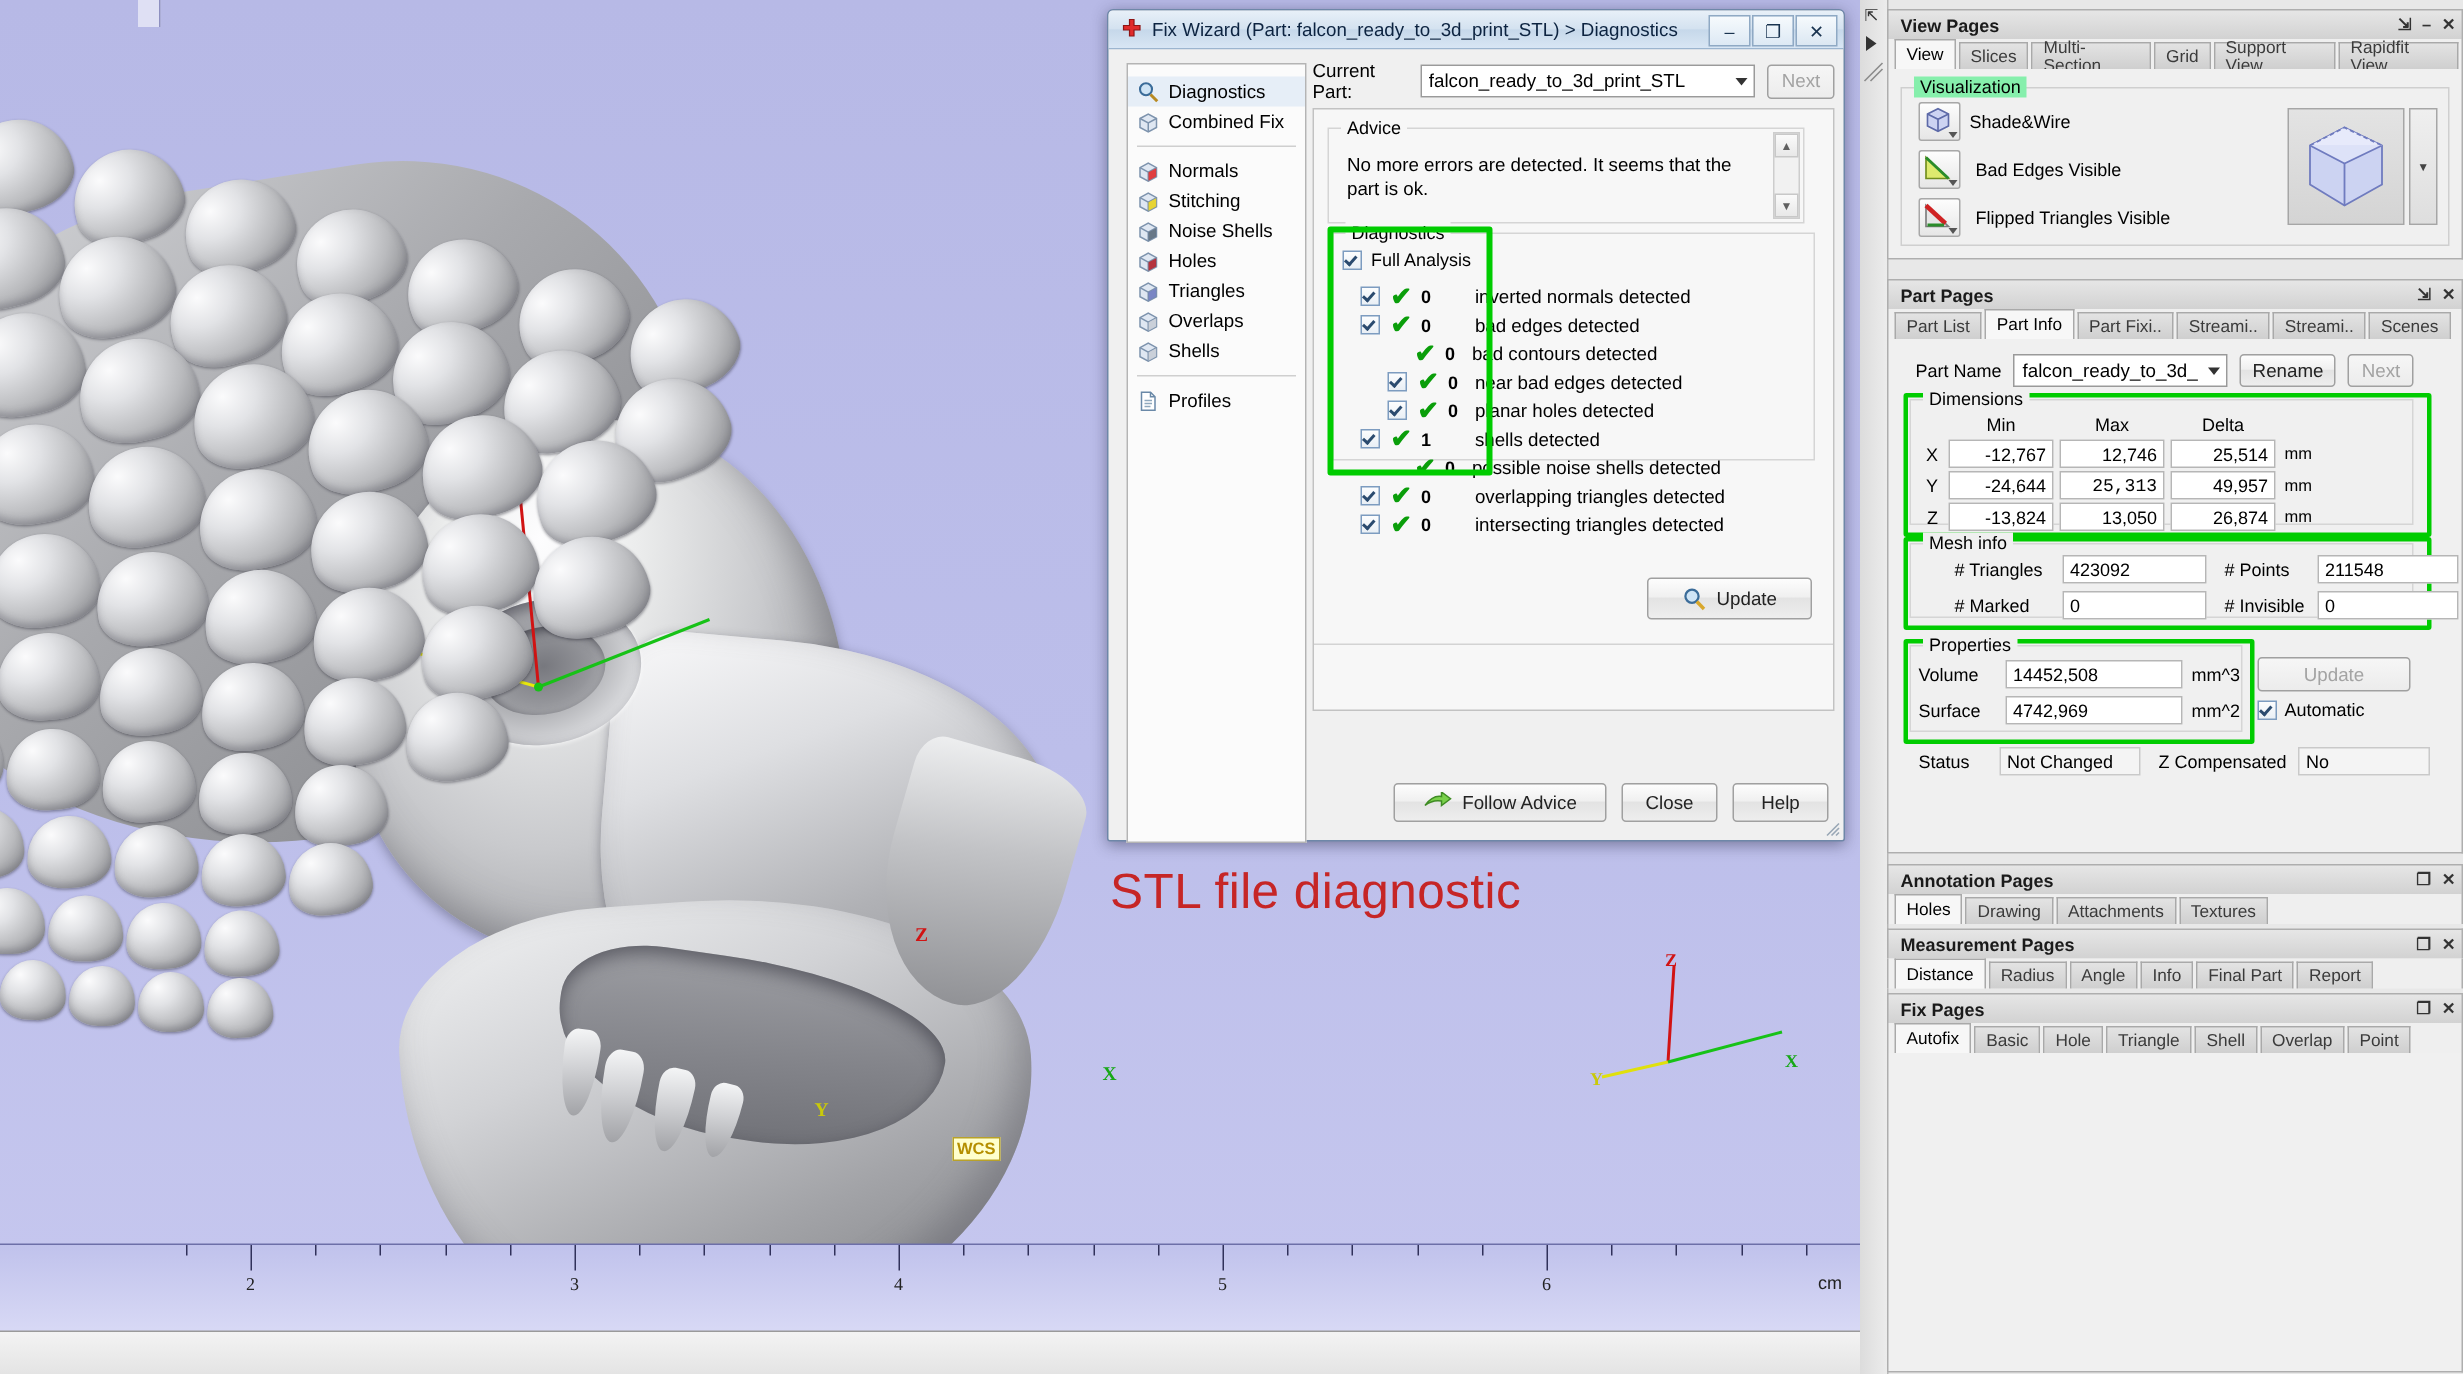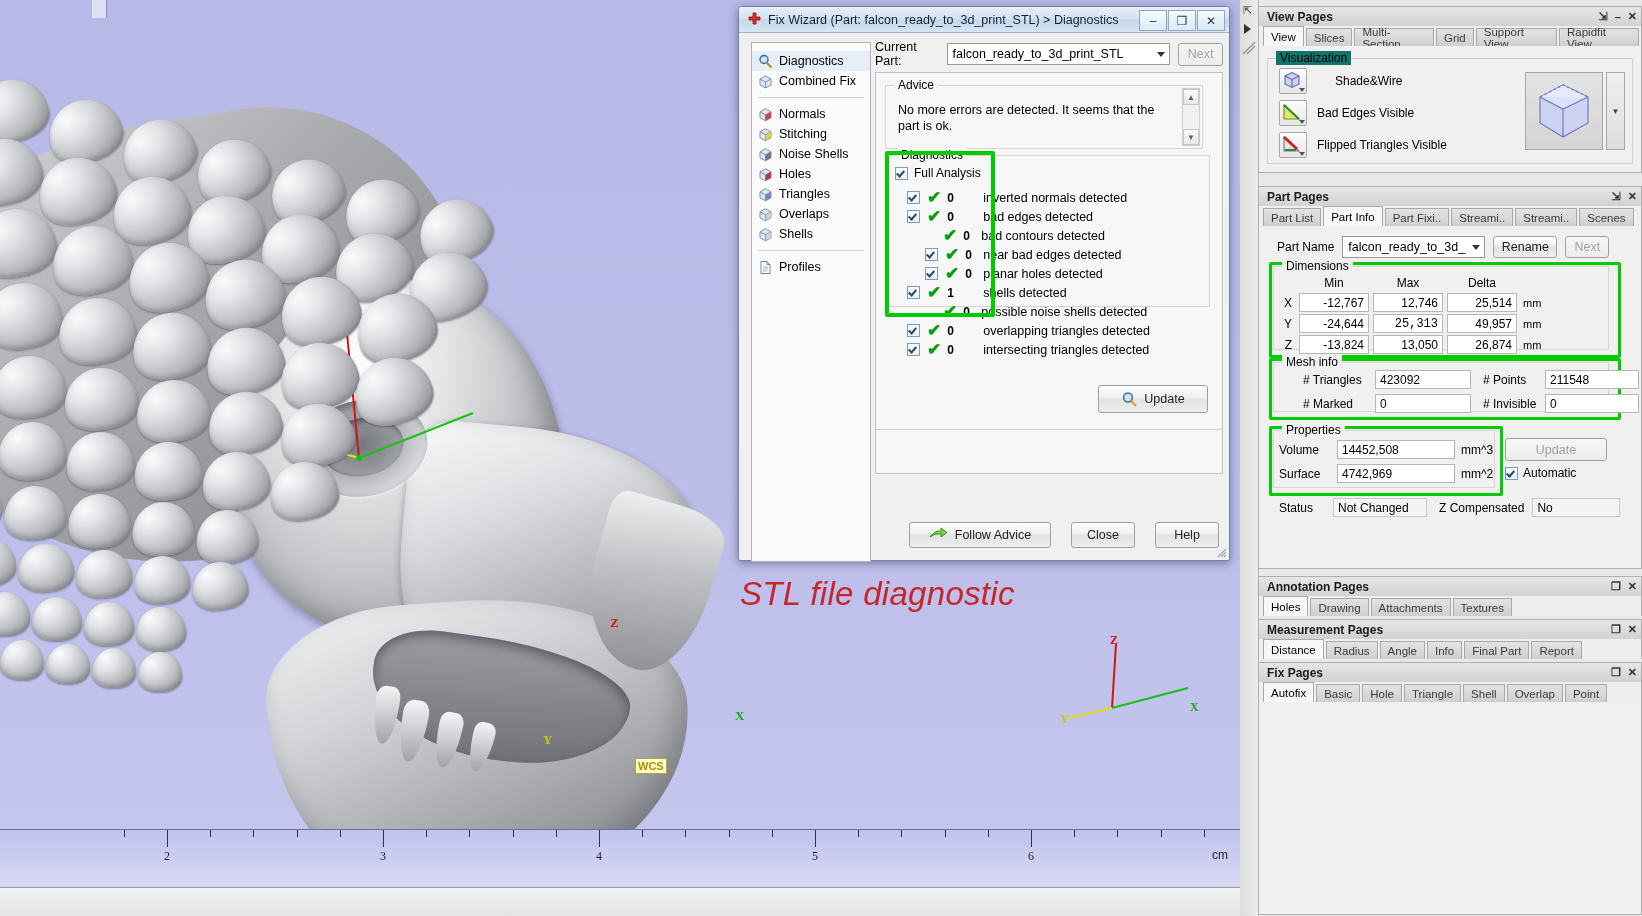"Visualization" span.gtitle { background: #0f766e -> #86efac }
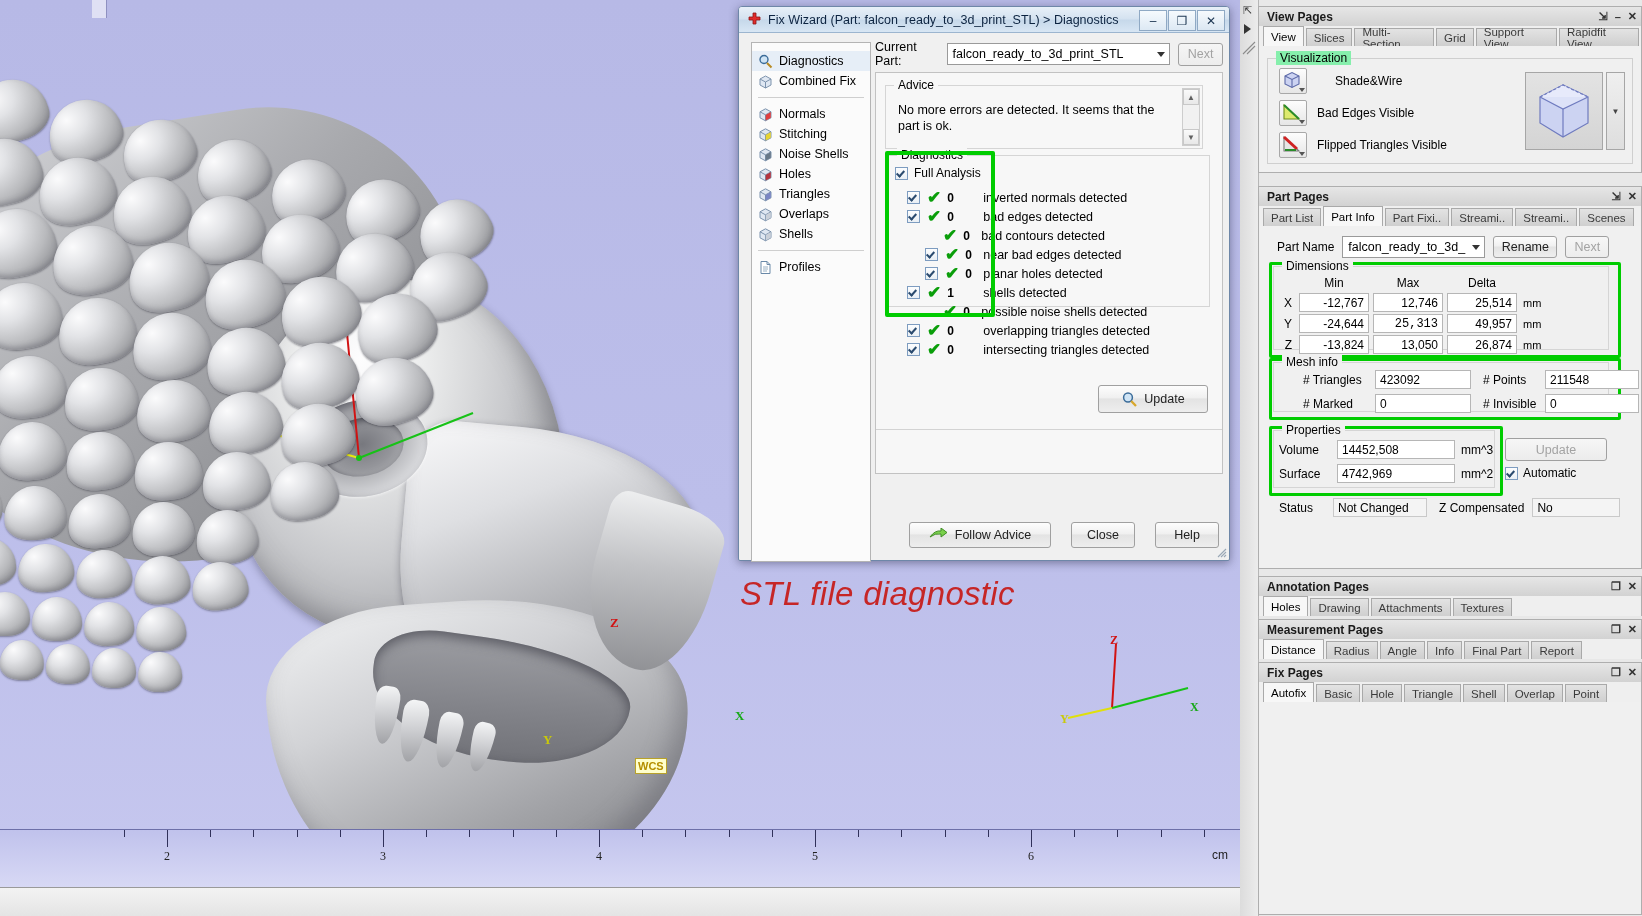"Shade&Wire" div { gap: 28px -> 6px }
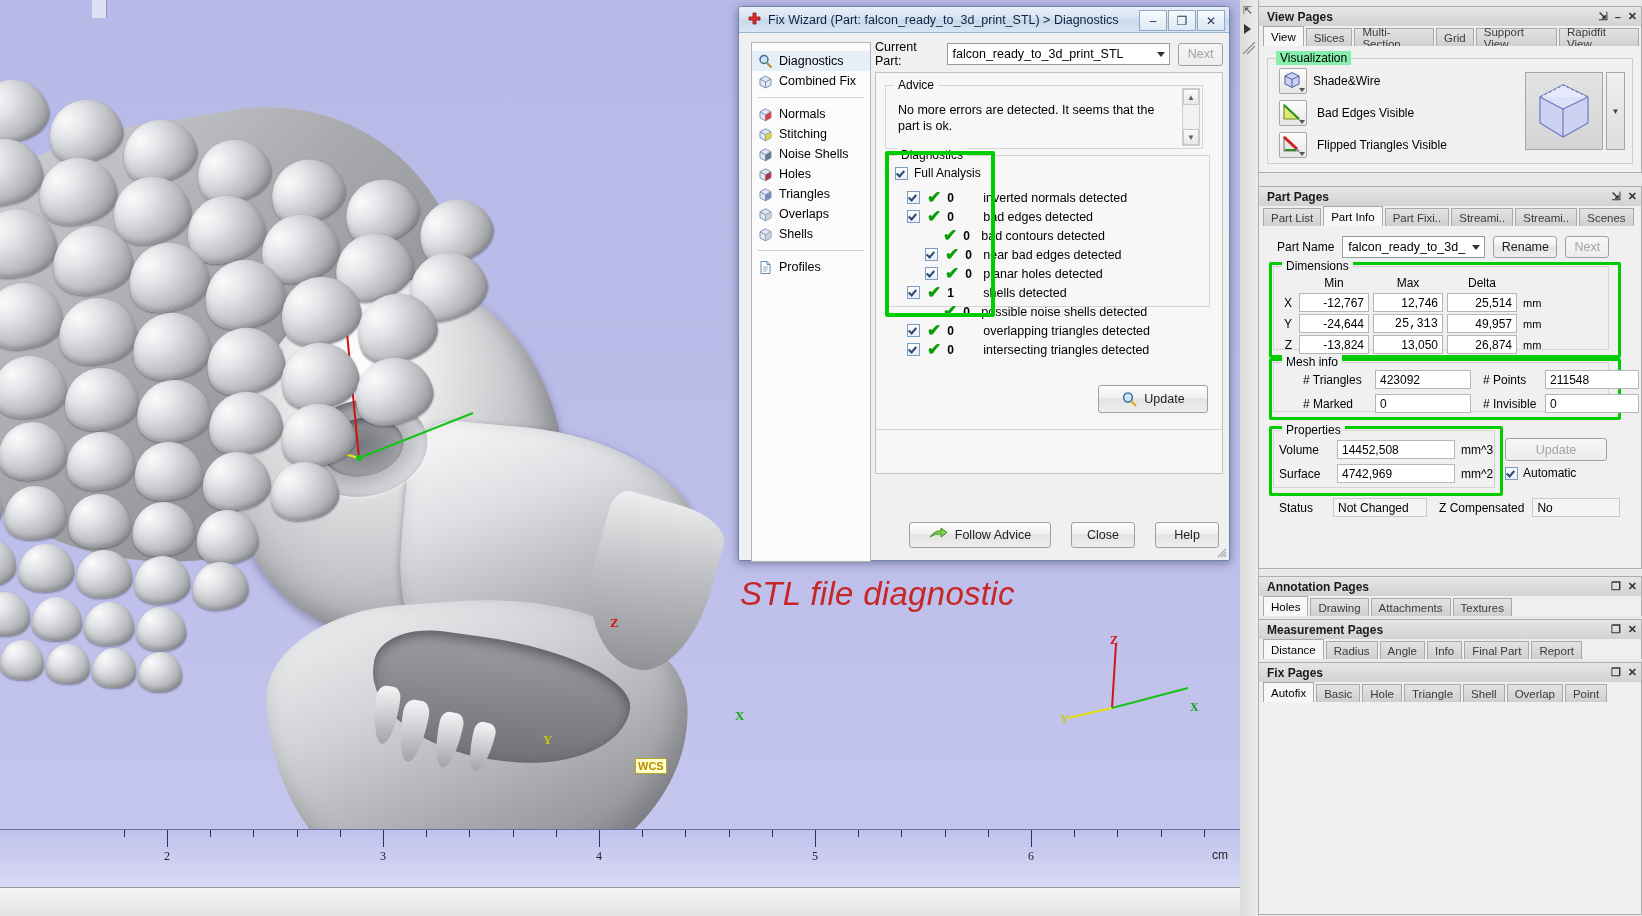"Follow Advice" #wiz-footer { gap: 20px -> 10px }
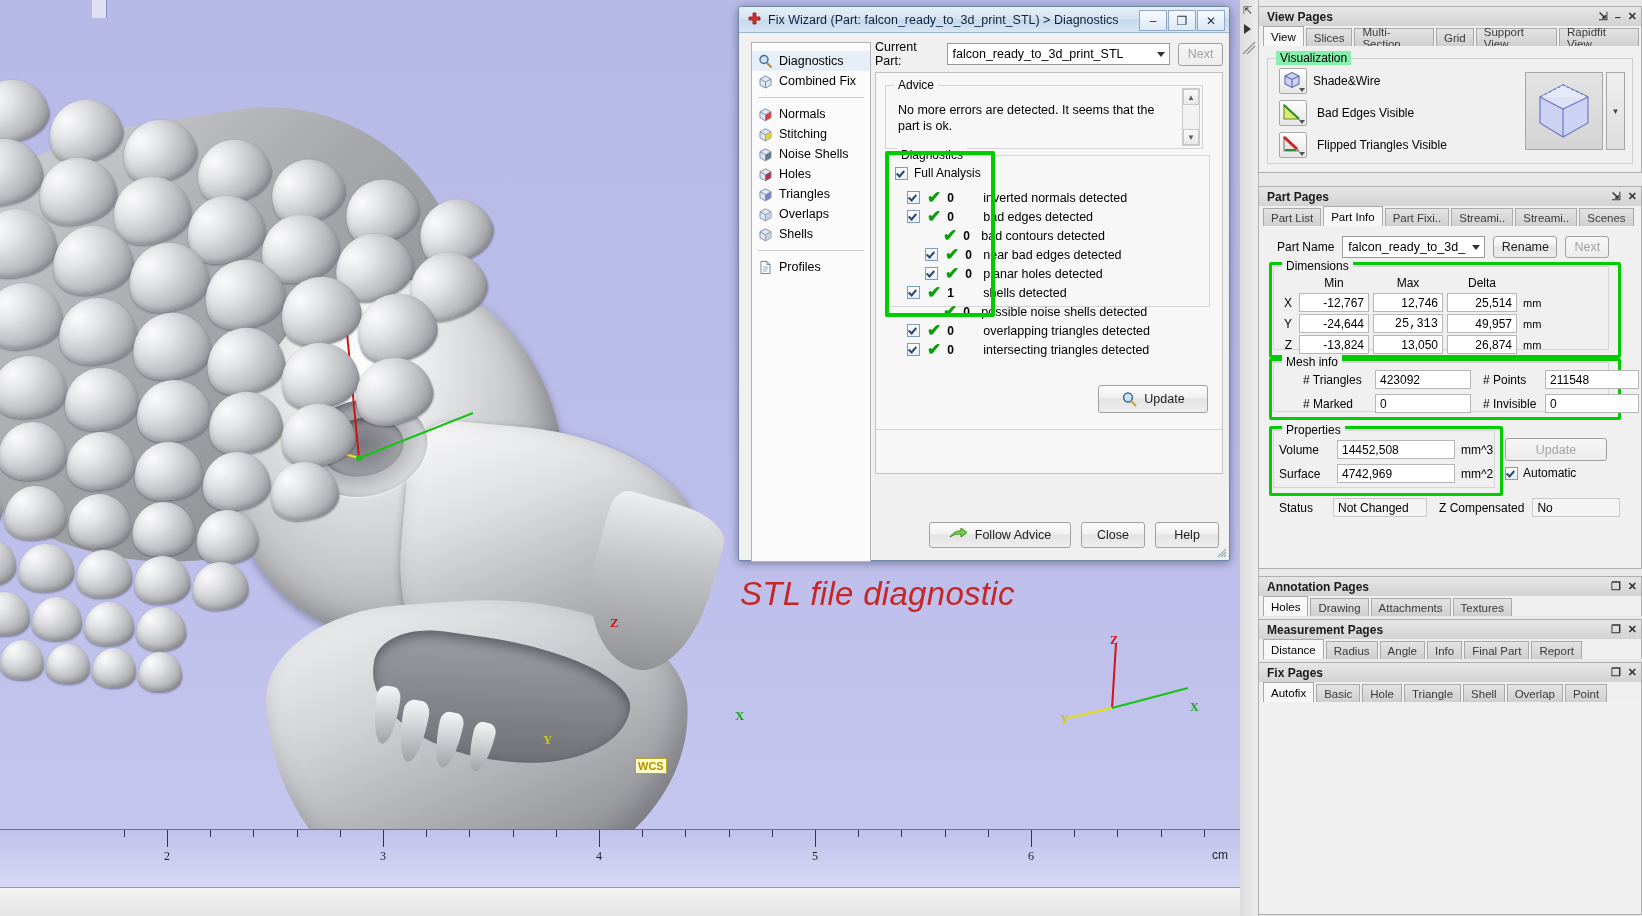"STL file diagnostic" #stl-caption { font-style: italic -> none }
